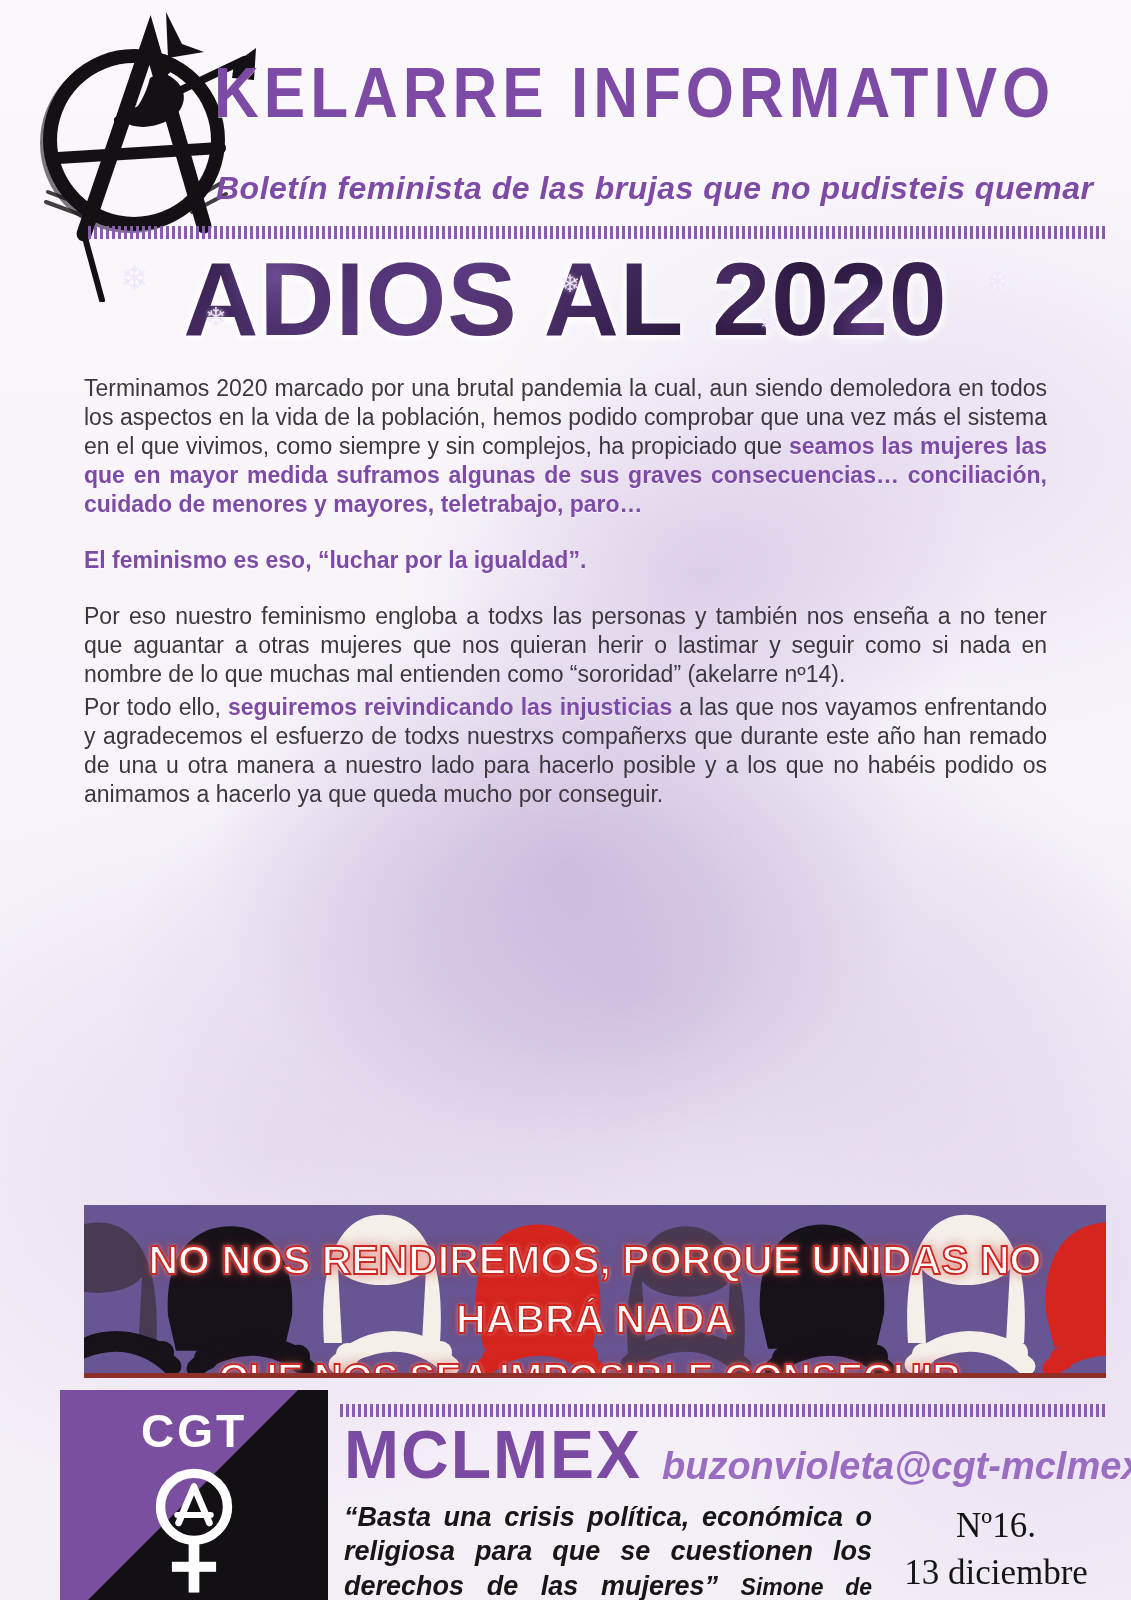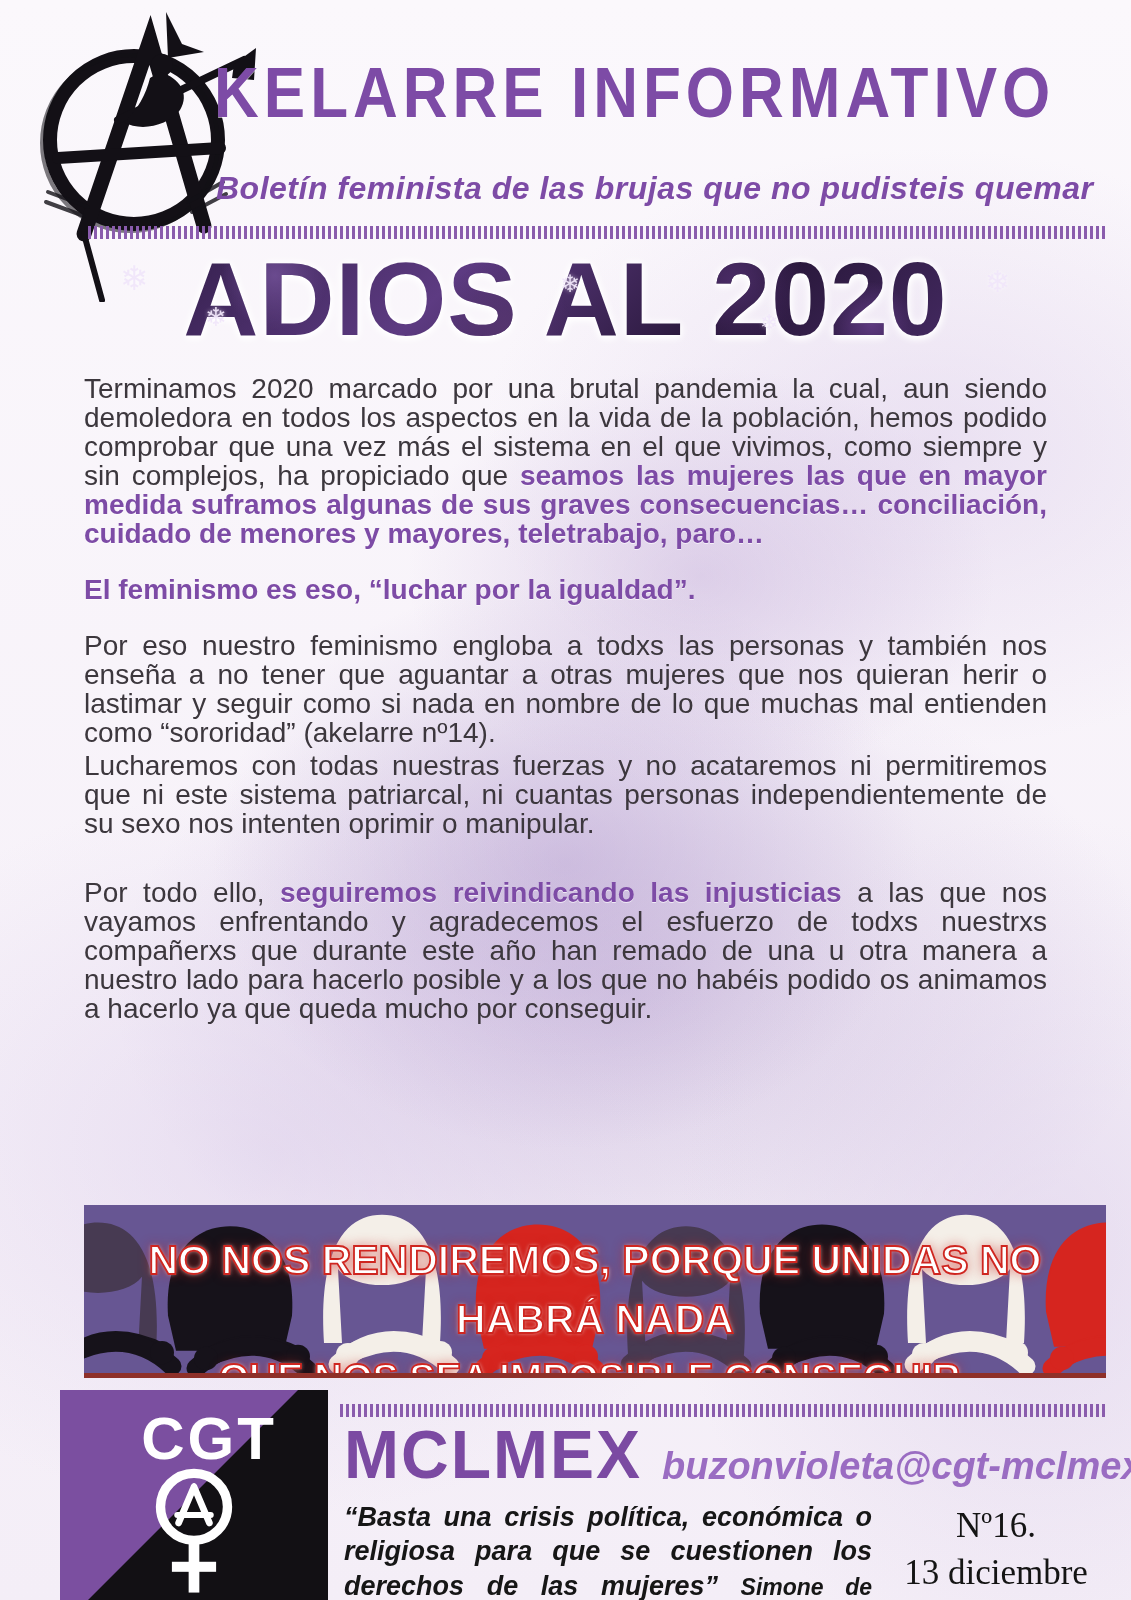"Terminamos 2020 marcado por una" .content { font-size: 28px -> 23px }
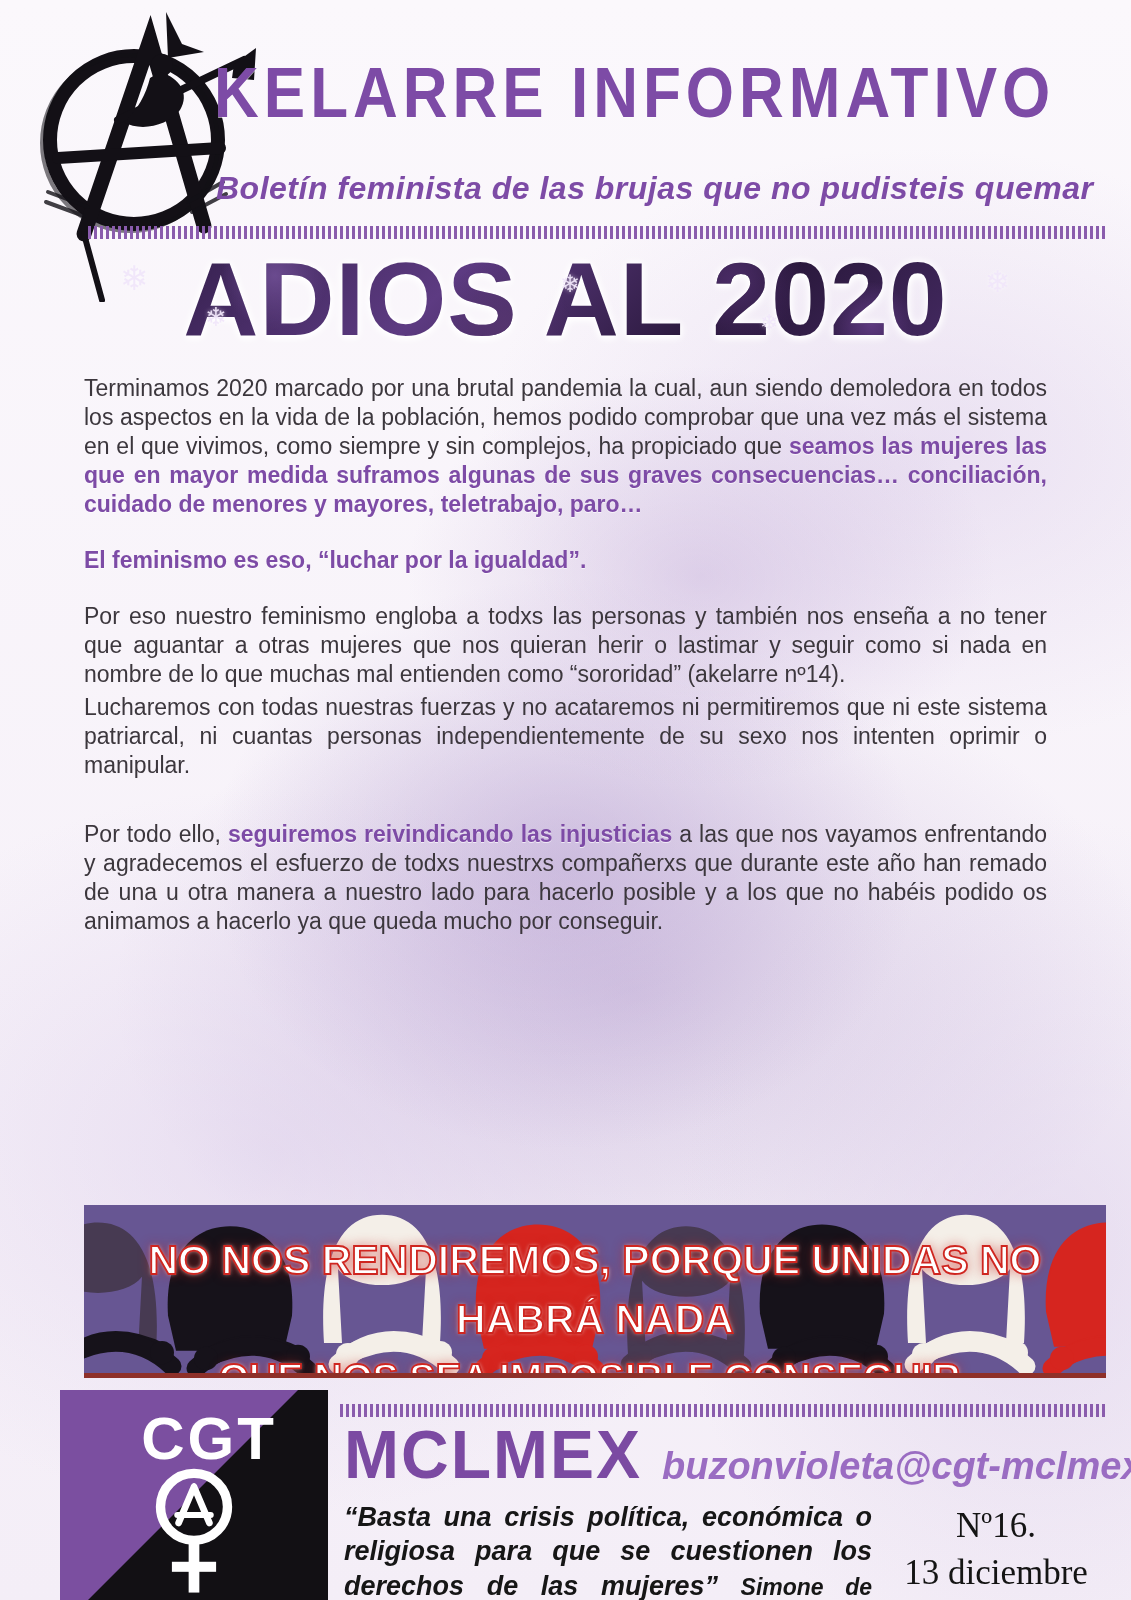"Lucharemos con todas nuestras fuerzas" p.gap-lg { html: <p>Lucharemos con todas nuestras fuerzas y no acataremos ni permitiremos que ni este sistema patriarcal, ni cuantas personas independientemente de su sexo nos intenten oprimir o manipular.</p> -> none }
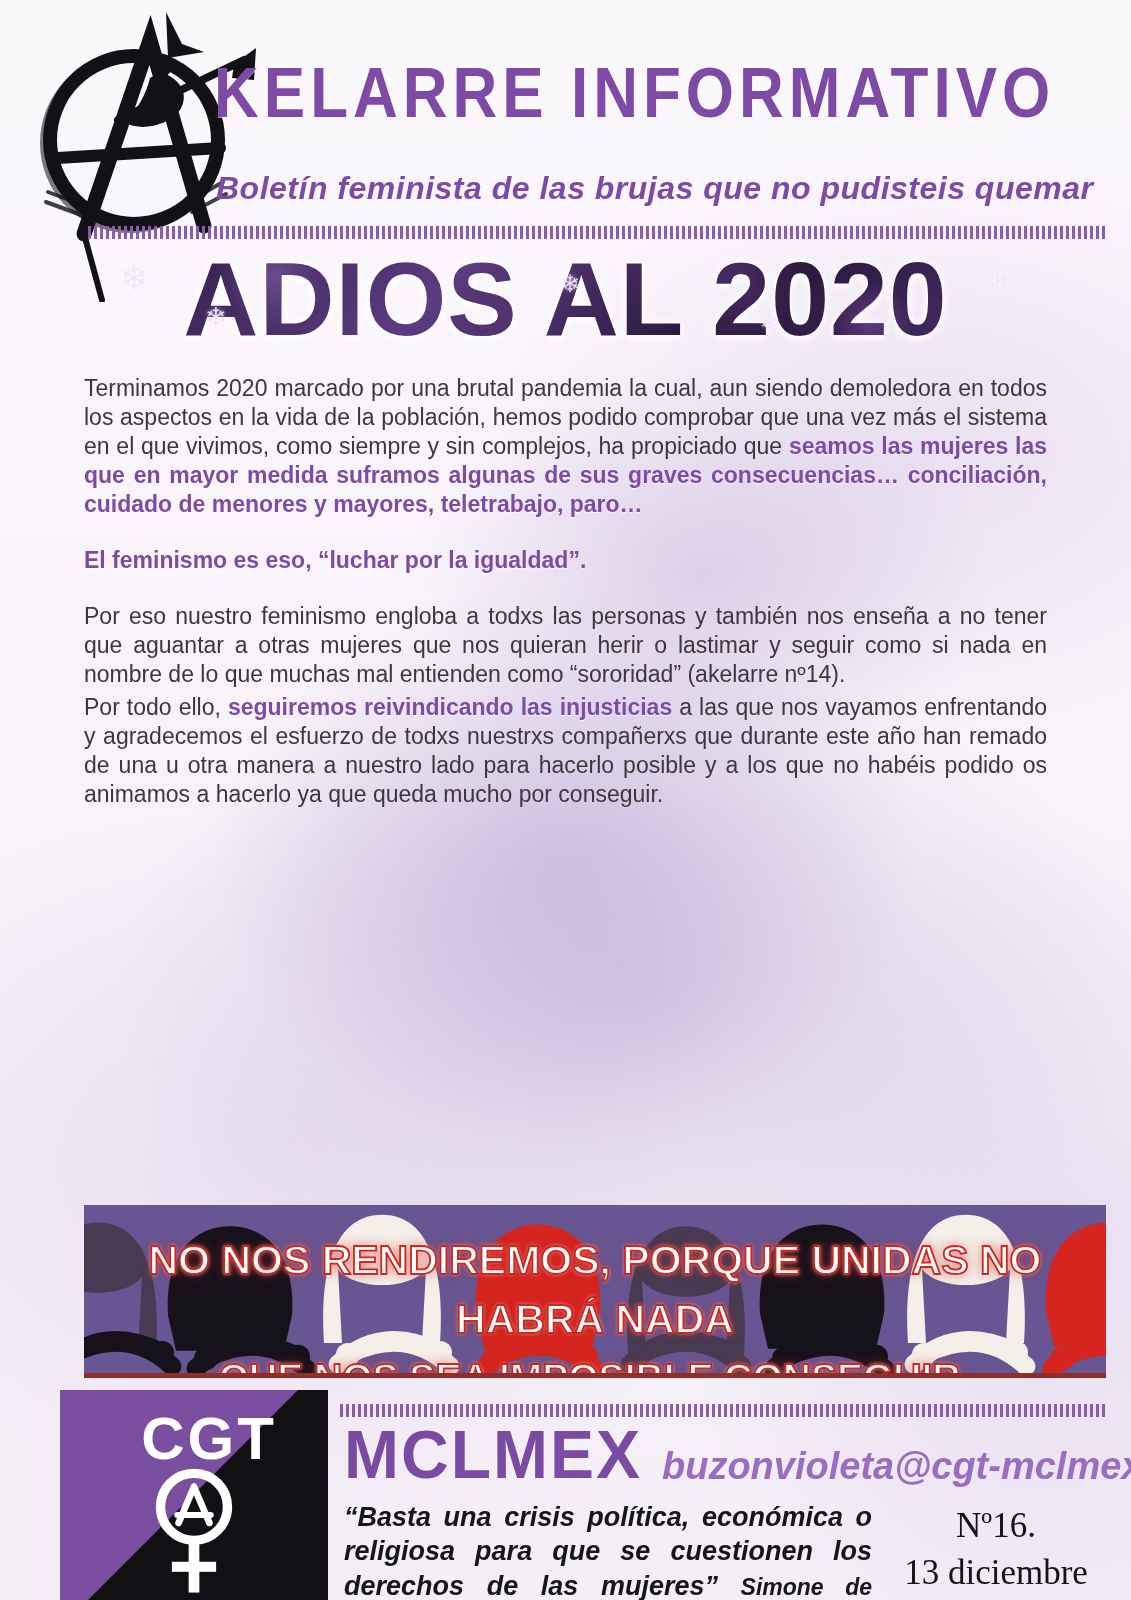"CGT" .cgt-label { font-size: 60px -> 46px; left: 15px -> 0 }
